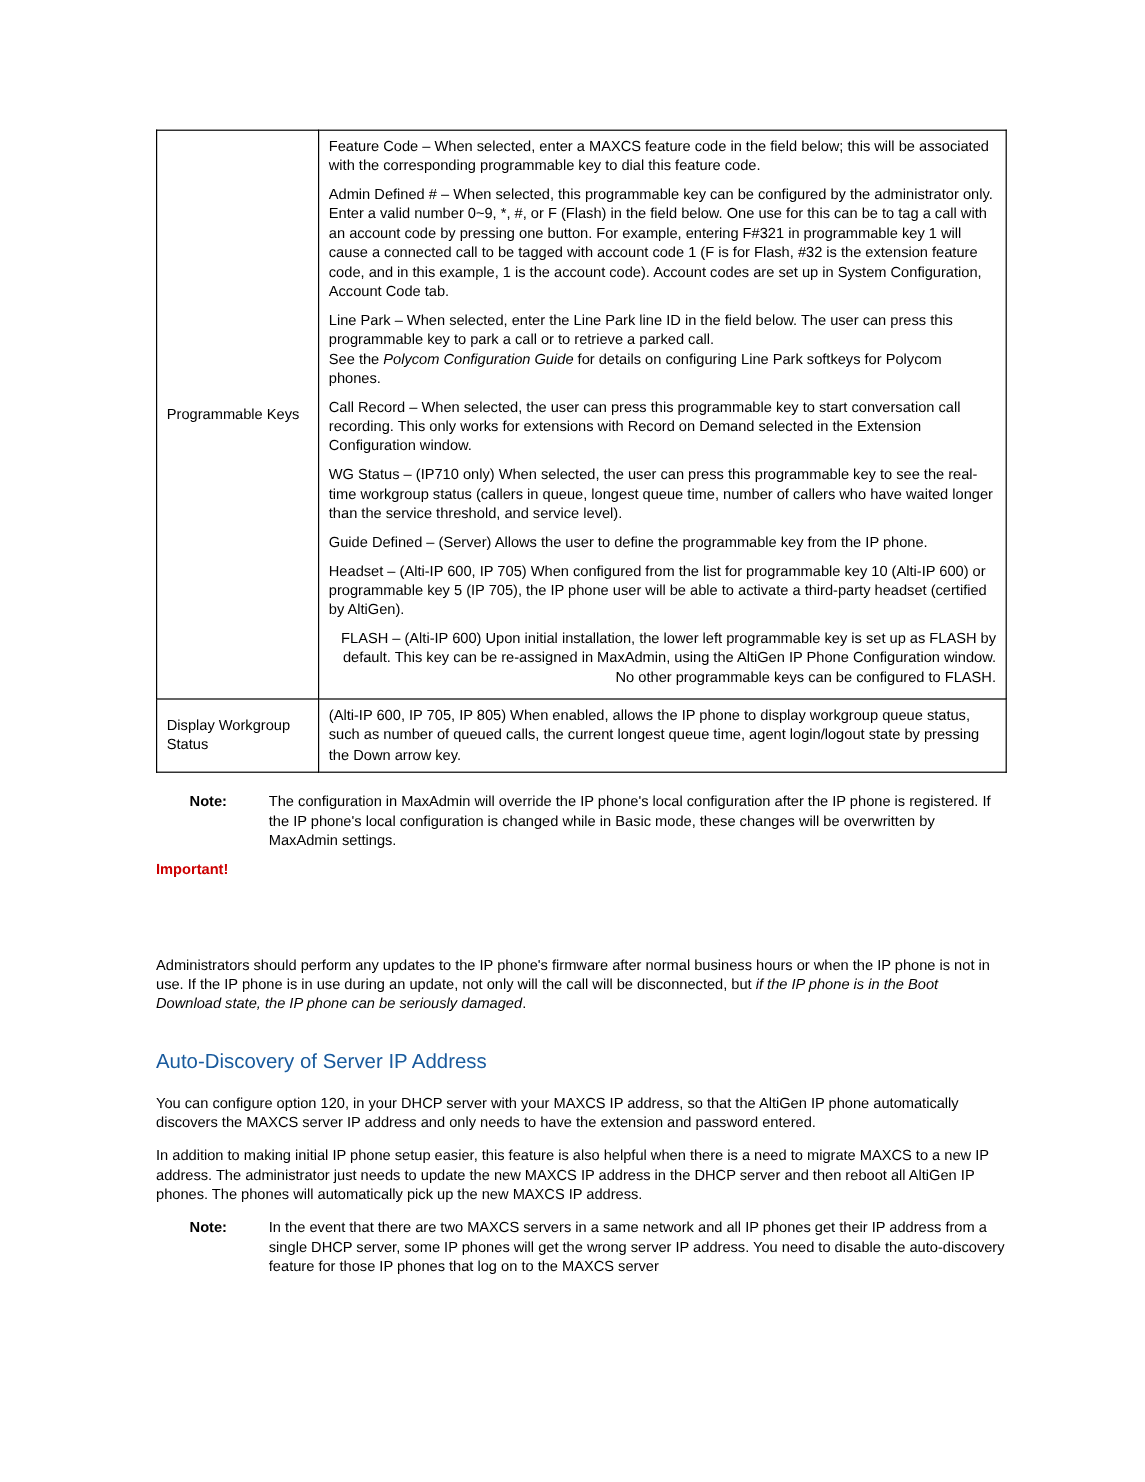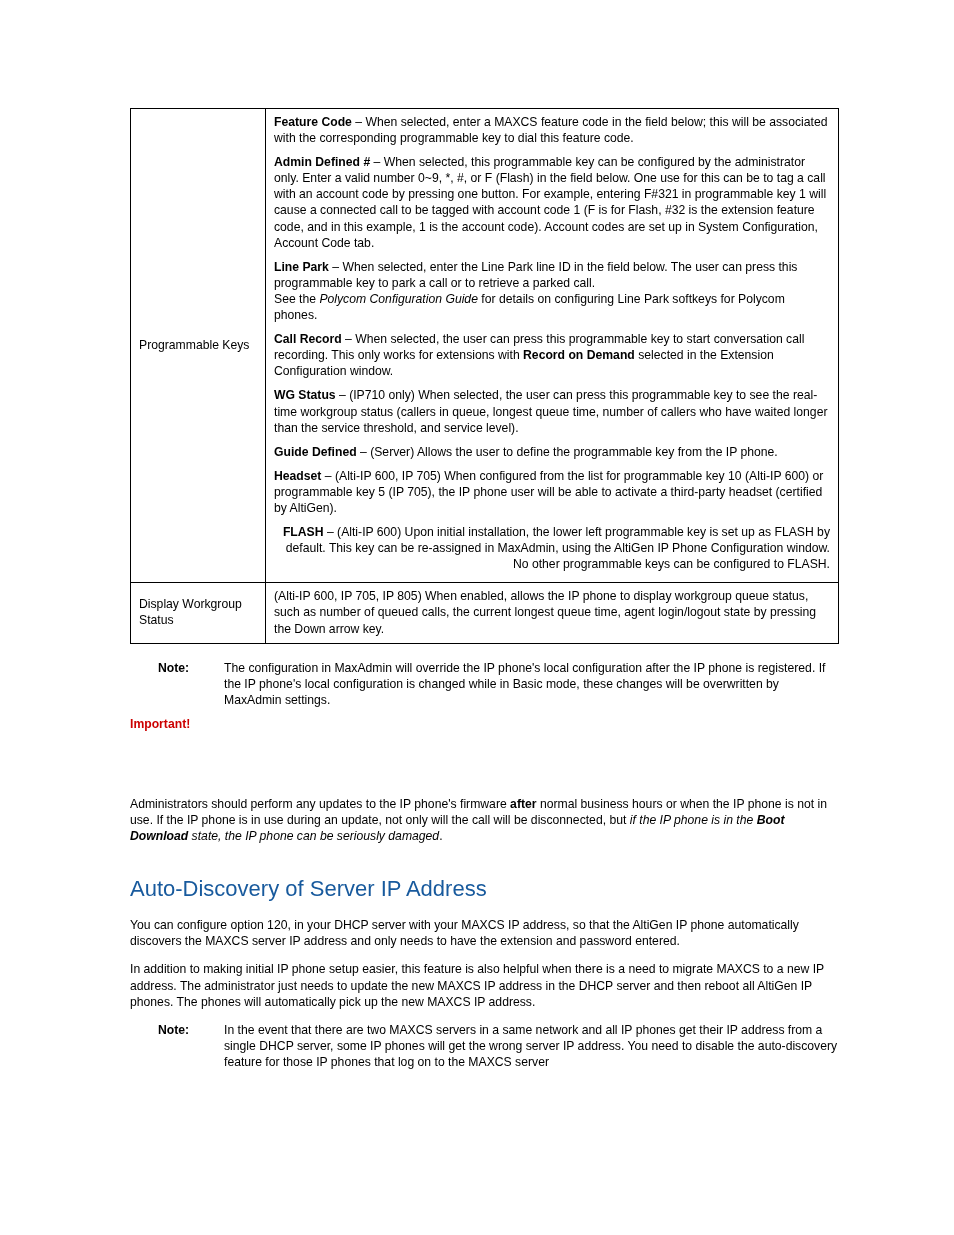"Feature Code" .bold { font-weight: 700 -> 400 }
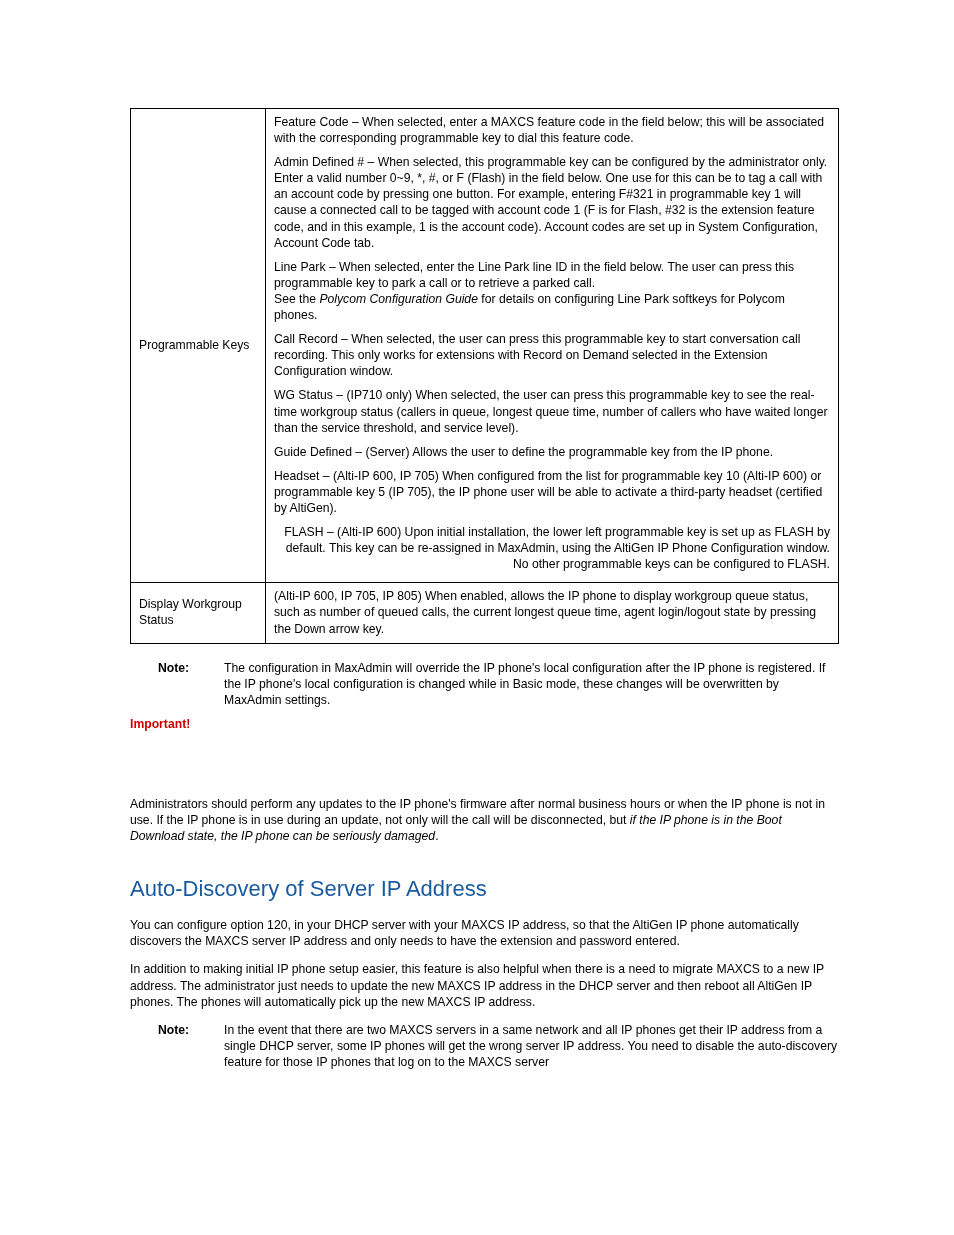"Auto-Discovery of Server IP Address" .heading { font-size: 22px -> 17px }
